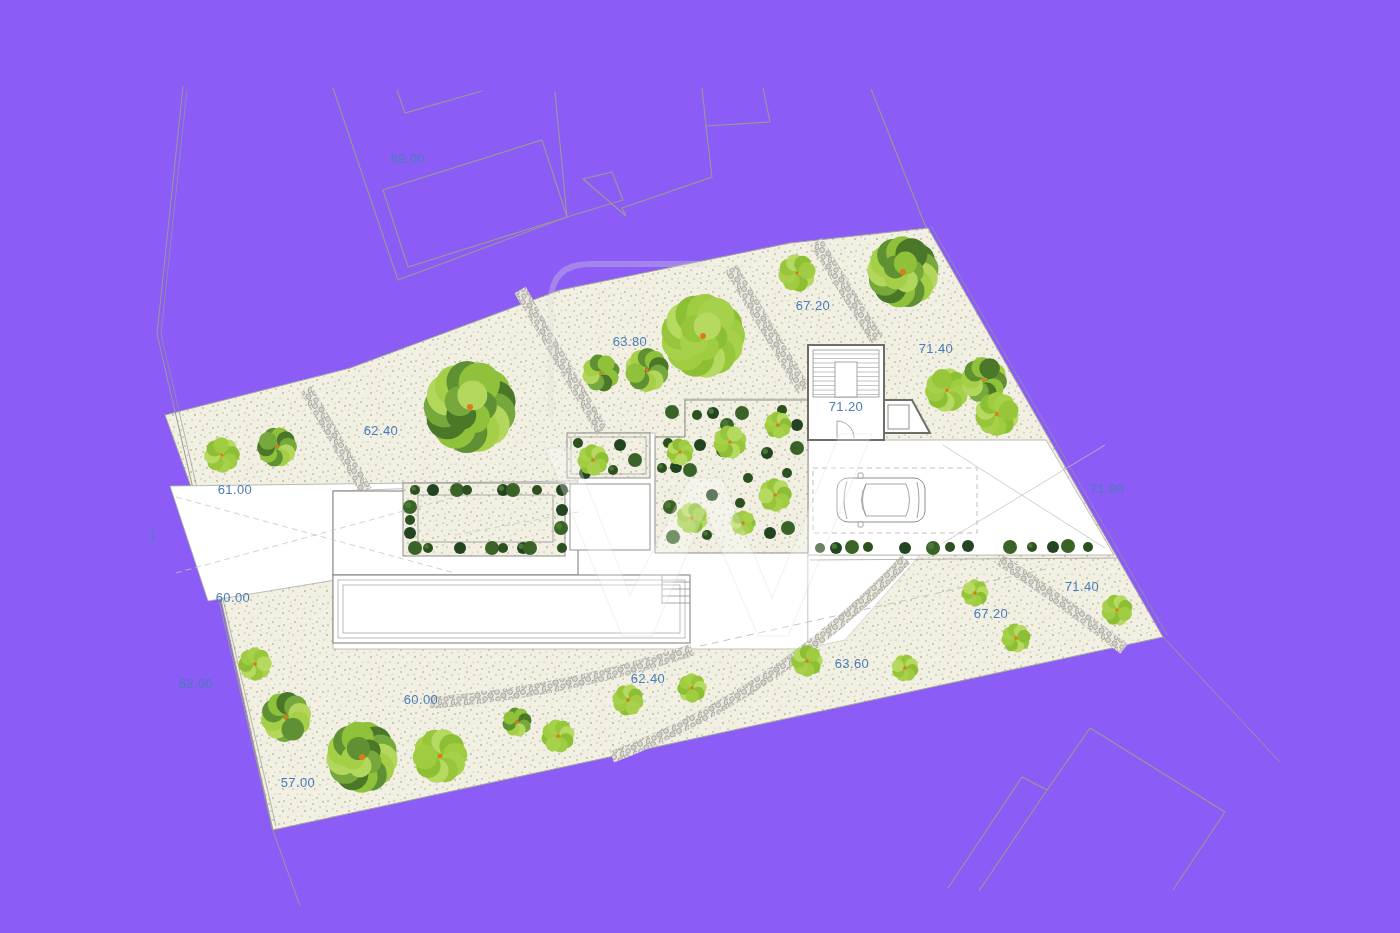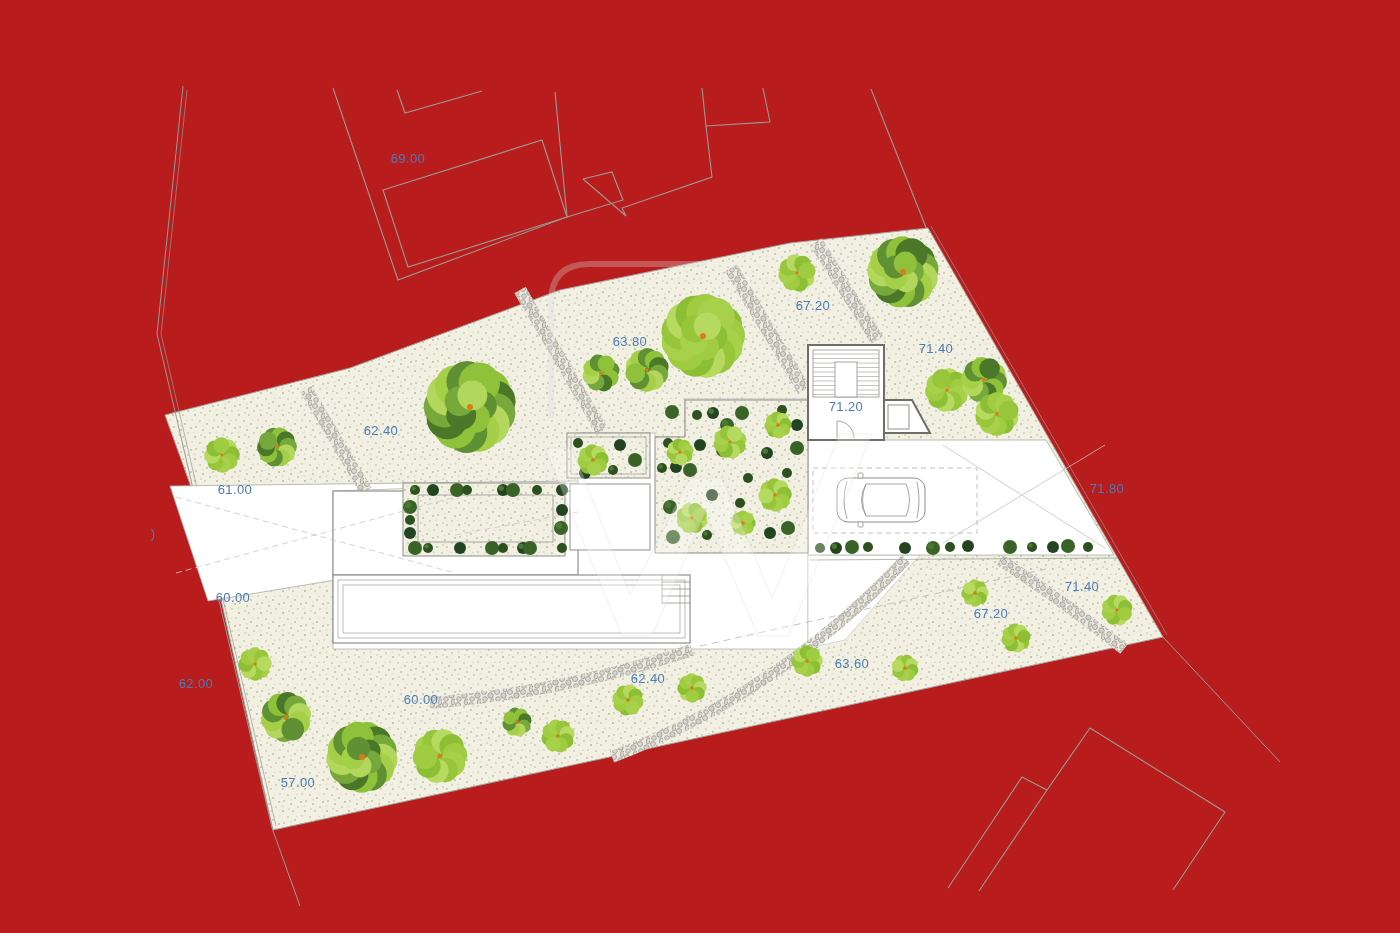"69.00" .stage { background: #b91c1c -> #8b5cf6 }
